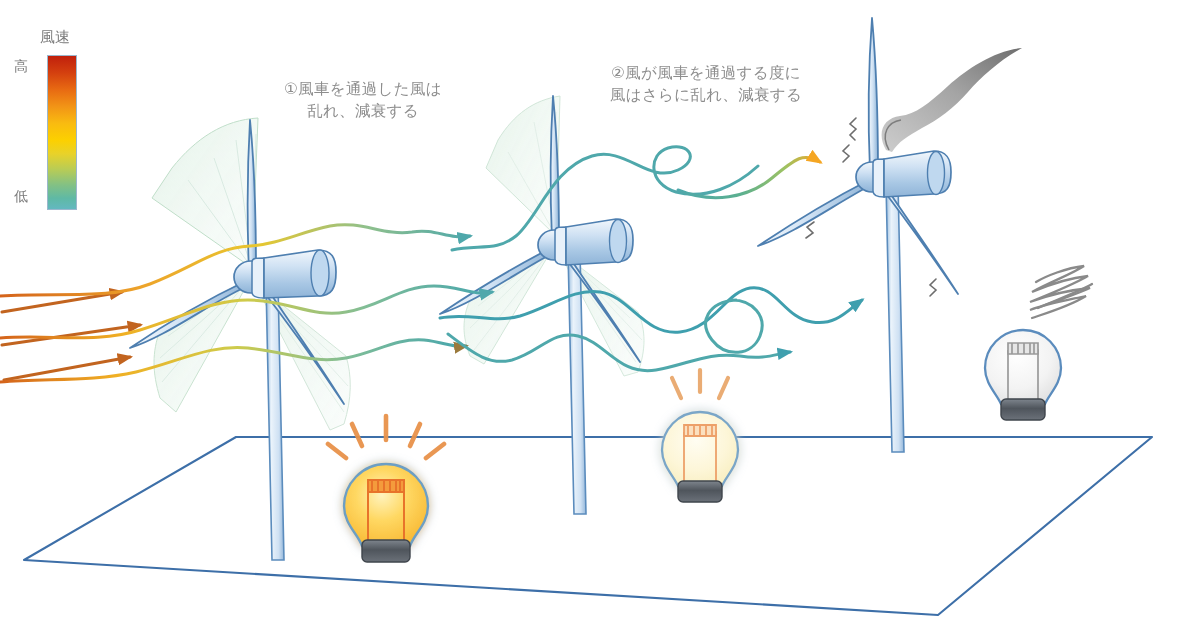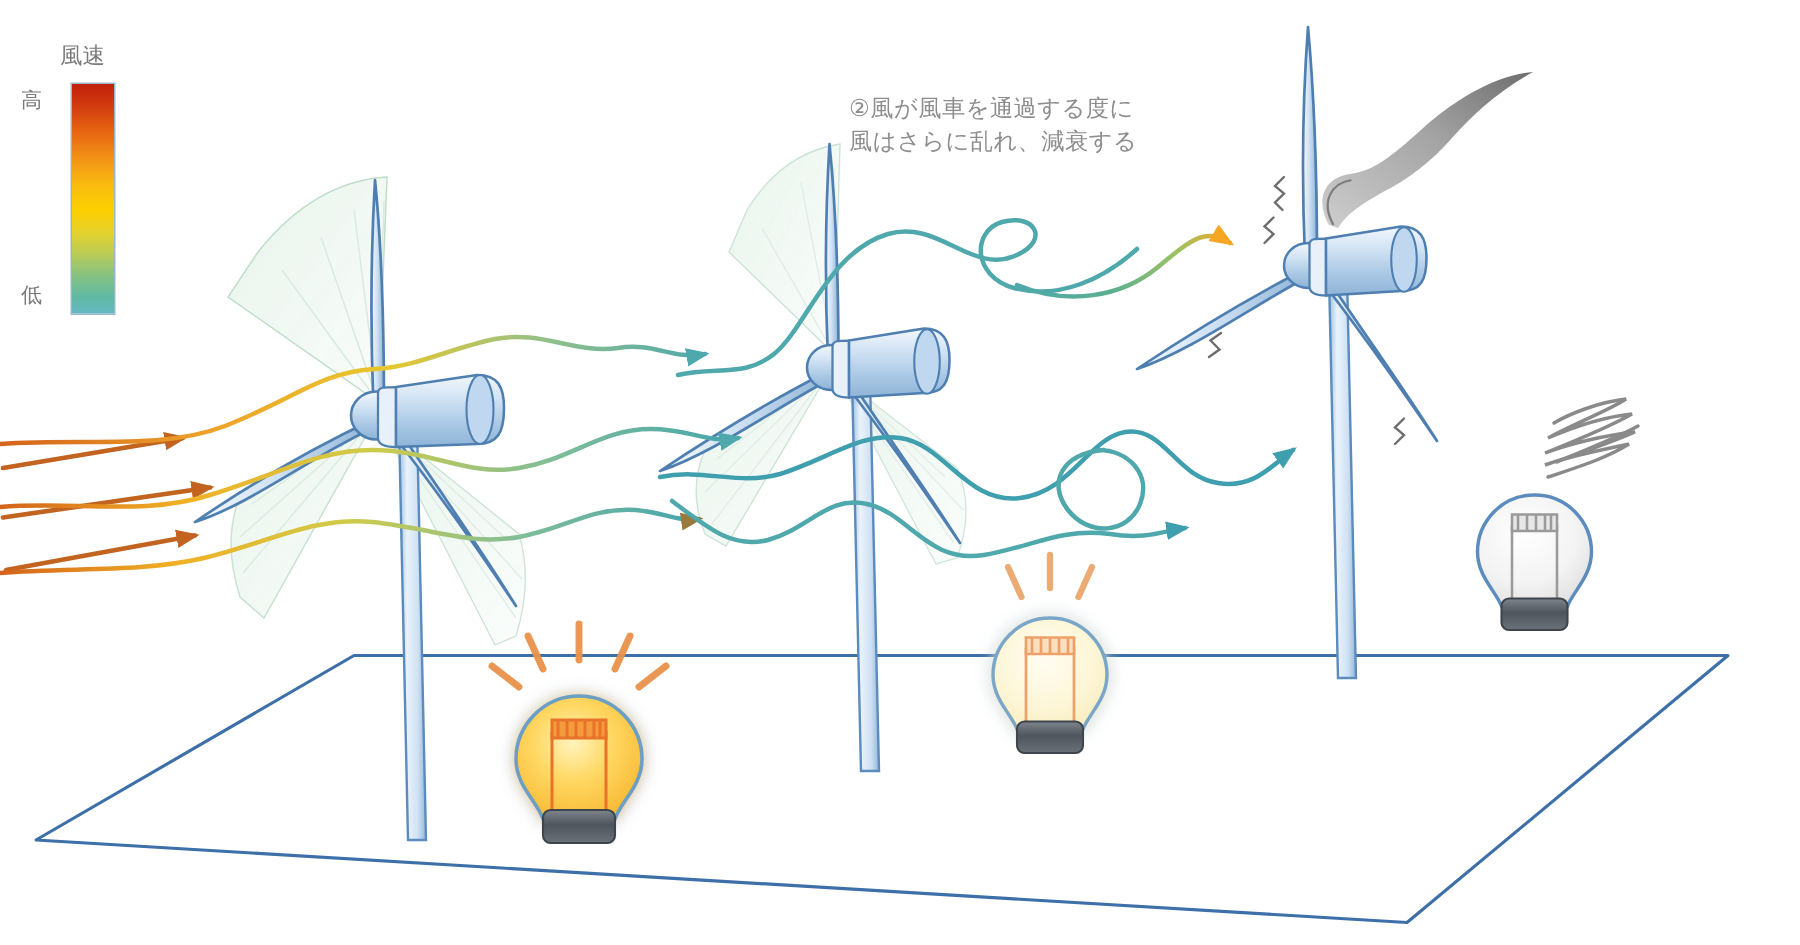"②風が風車を通過する度に" .anno { text-align: left -> center }
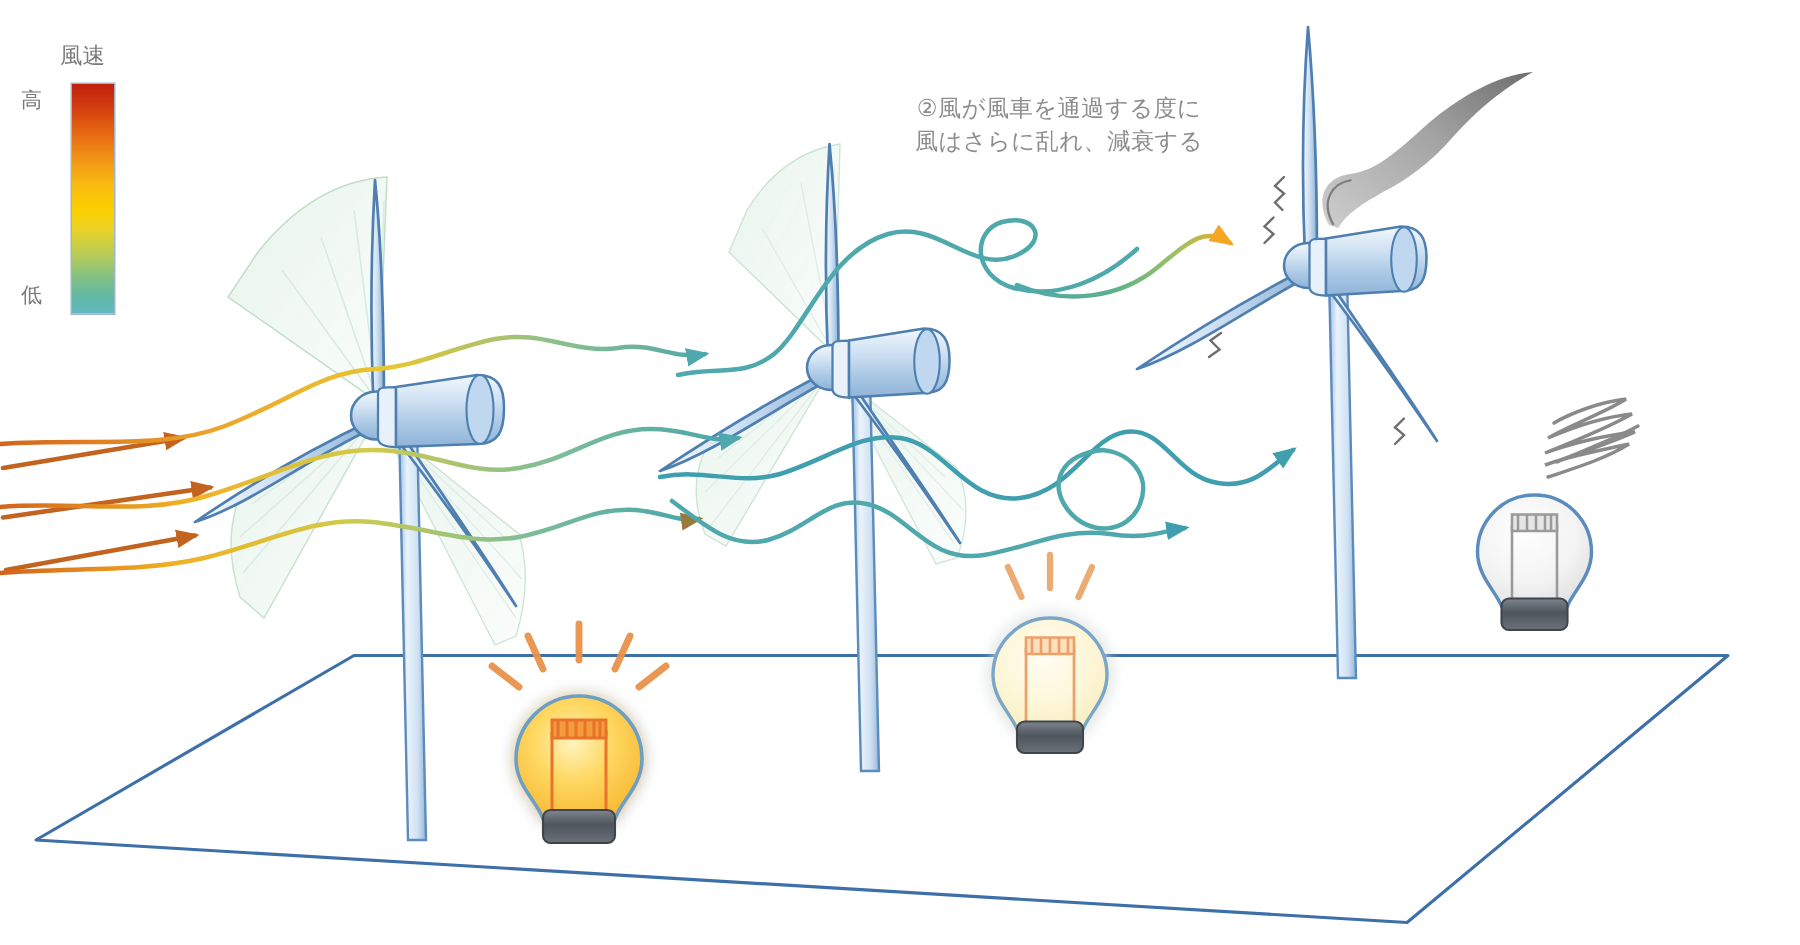"①風車を通過した風は" div.anno { html: none -> <div>①風車を通過した風は 乱れ、減衰する</div> }
